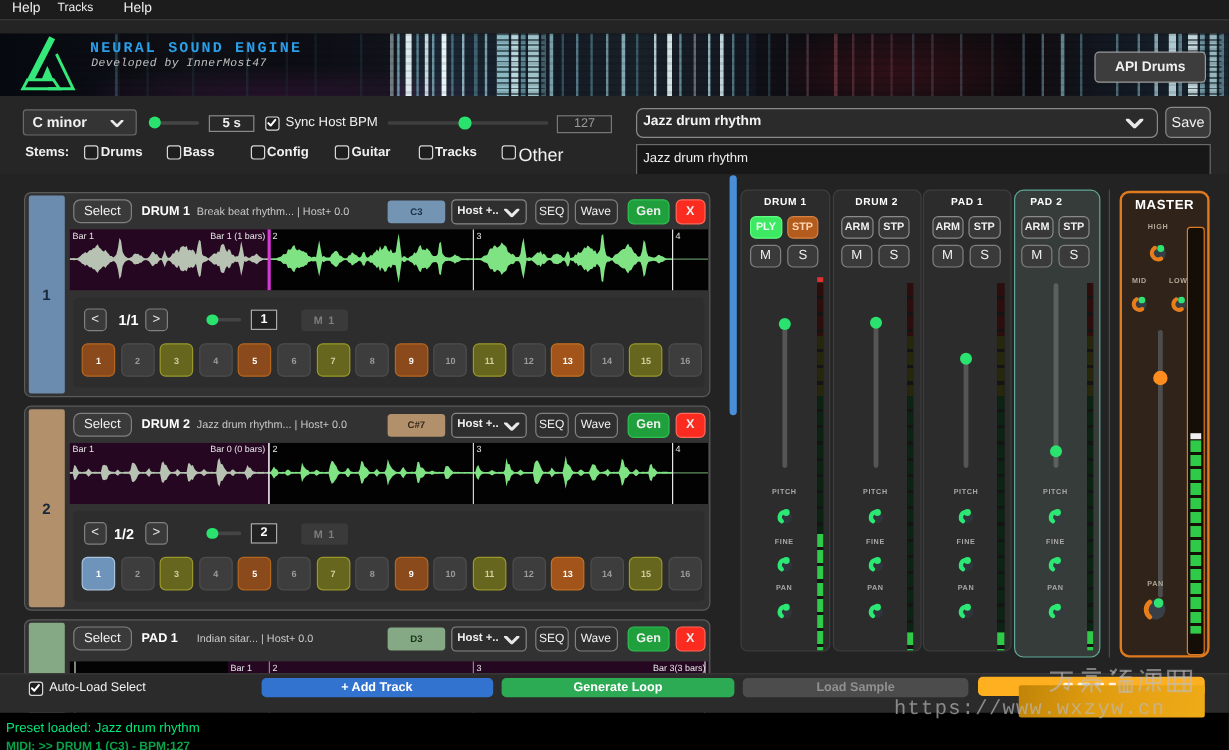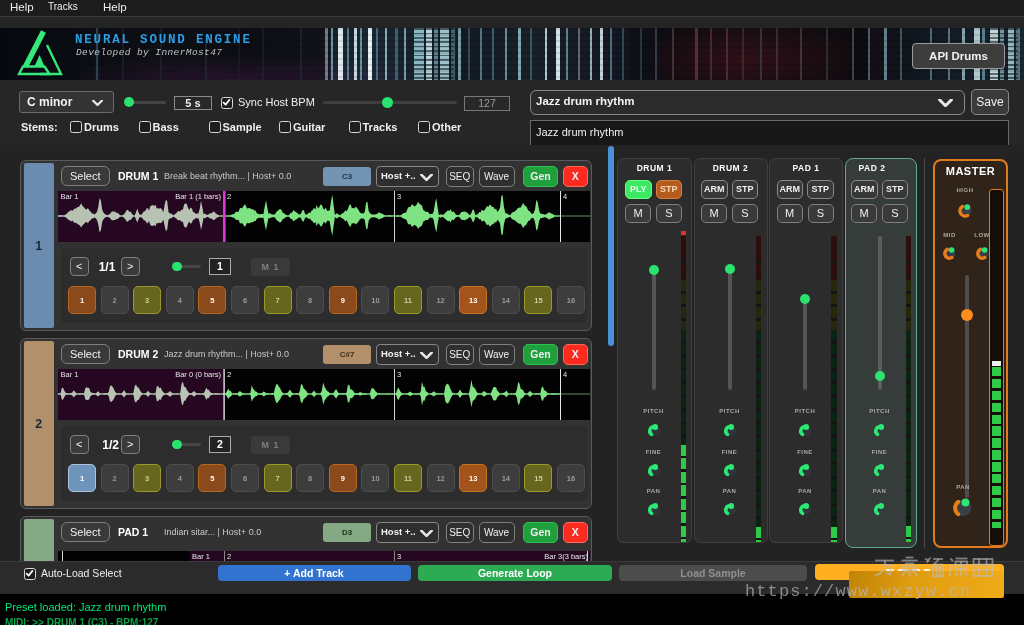"Sample" div.abs { text: Sample -> Config }
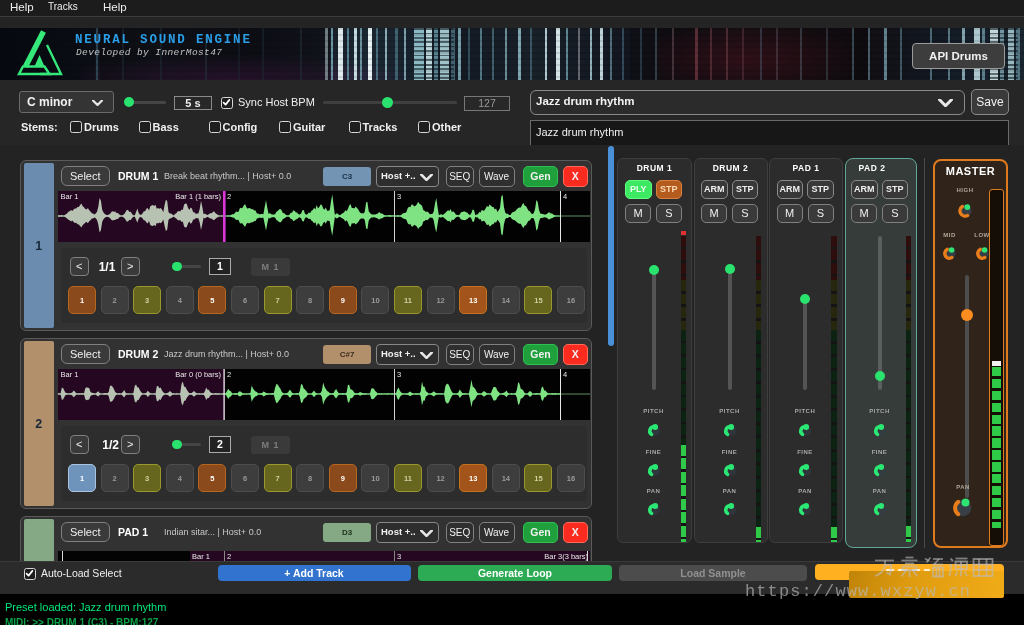"Other" div.abs { font-size: 11px -> 15px; font-weight: bold -> normal }
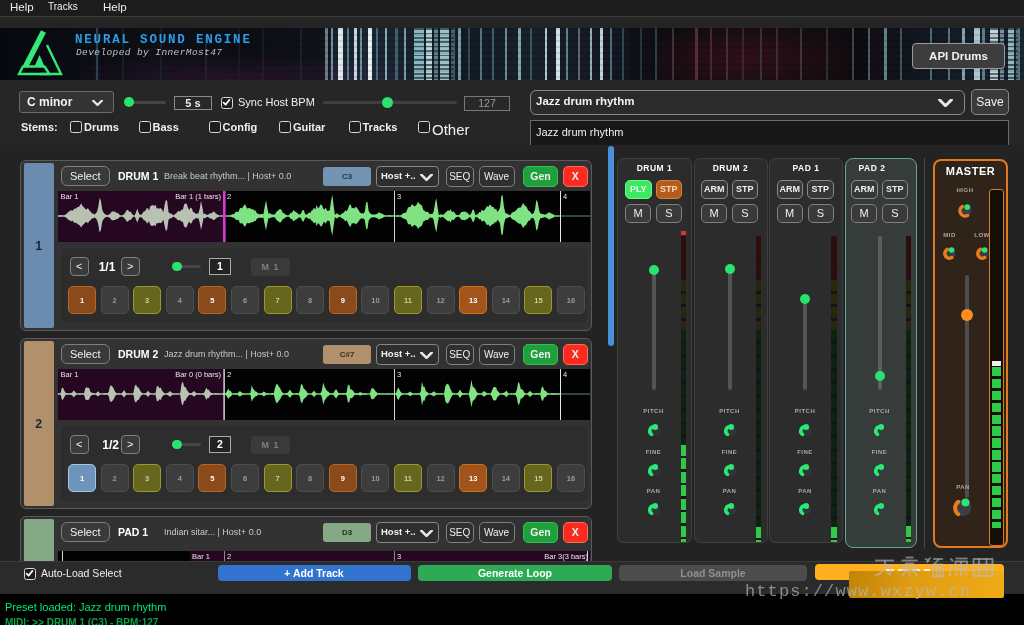"1/2" div.abs { text-align: right -> left }
